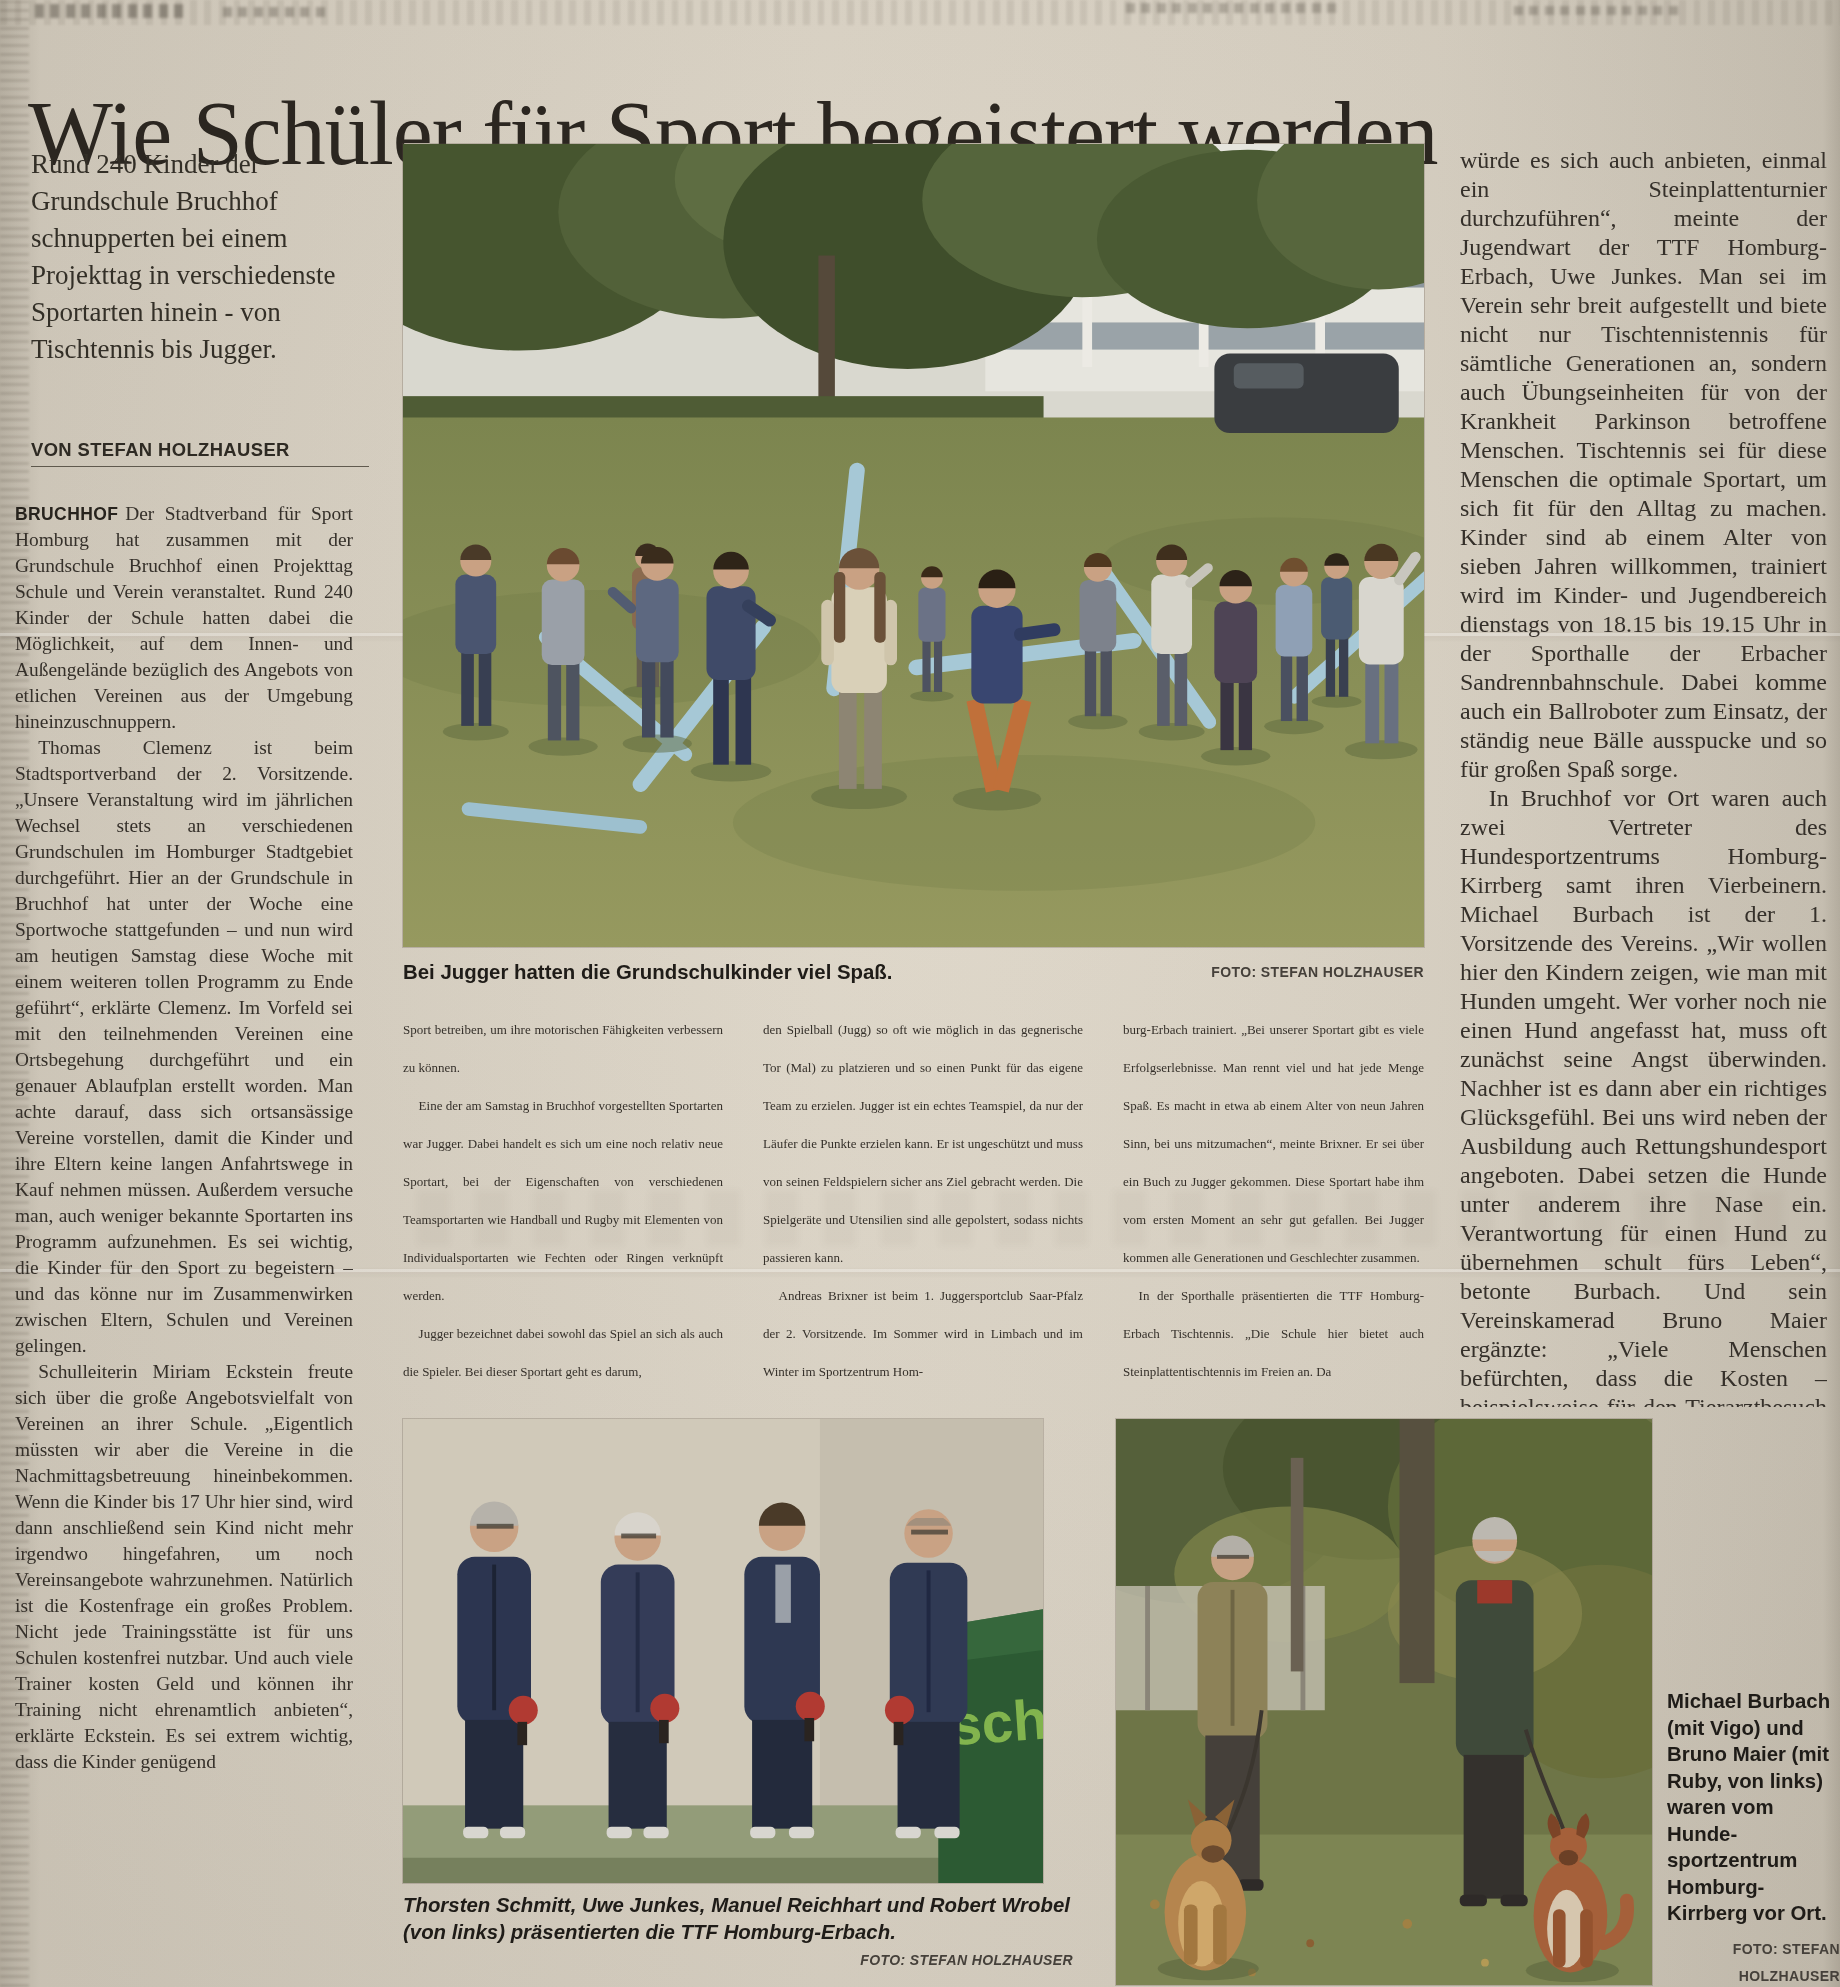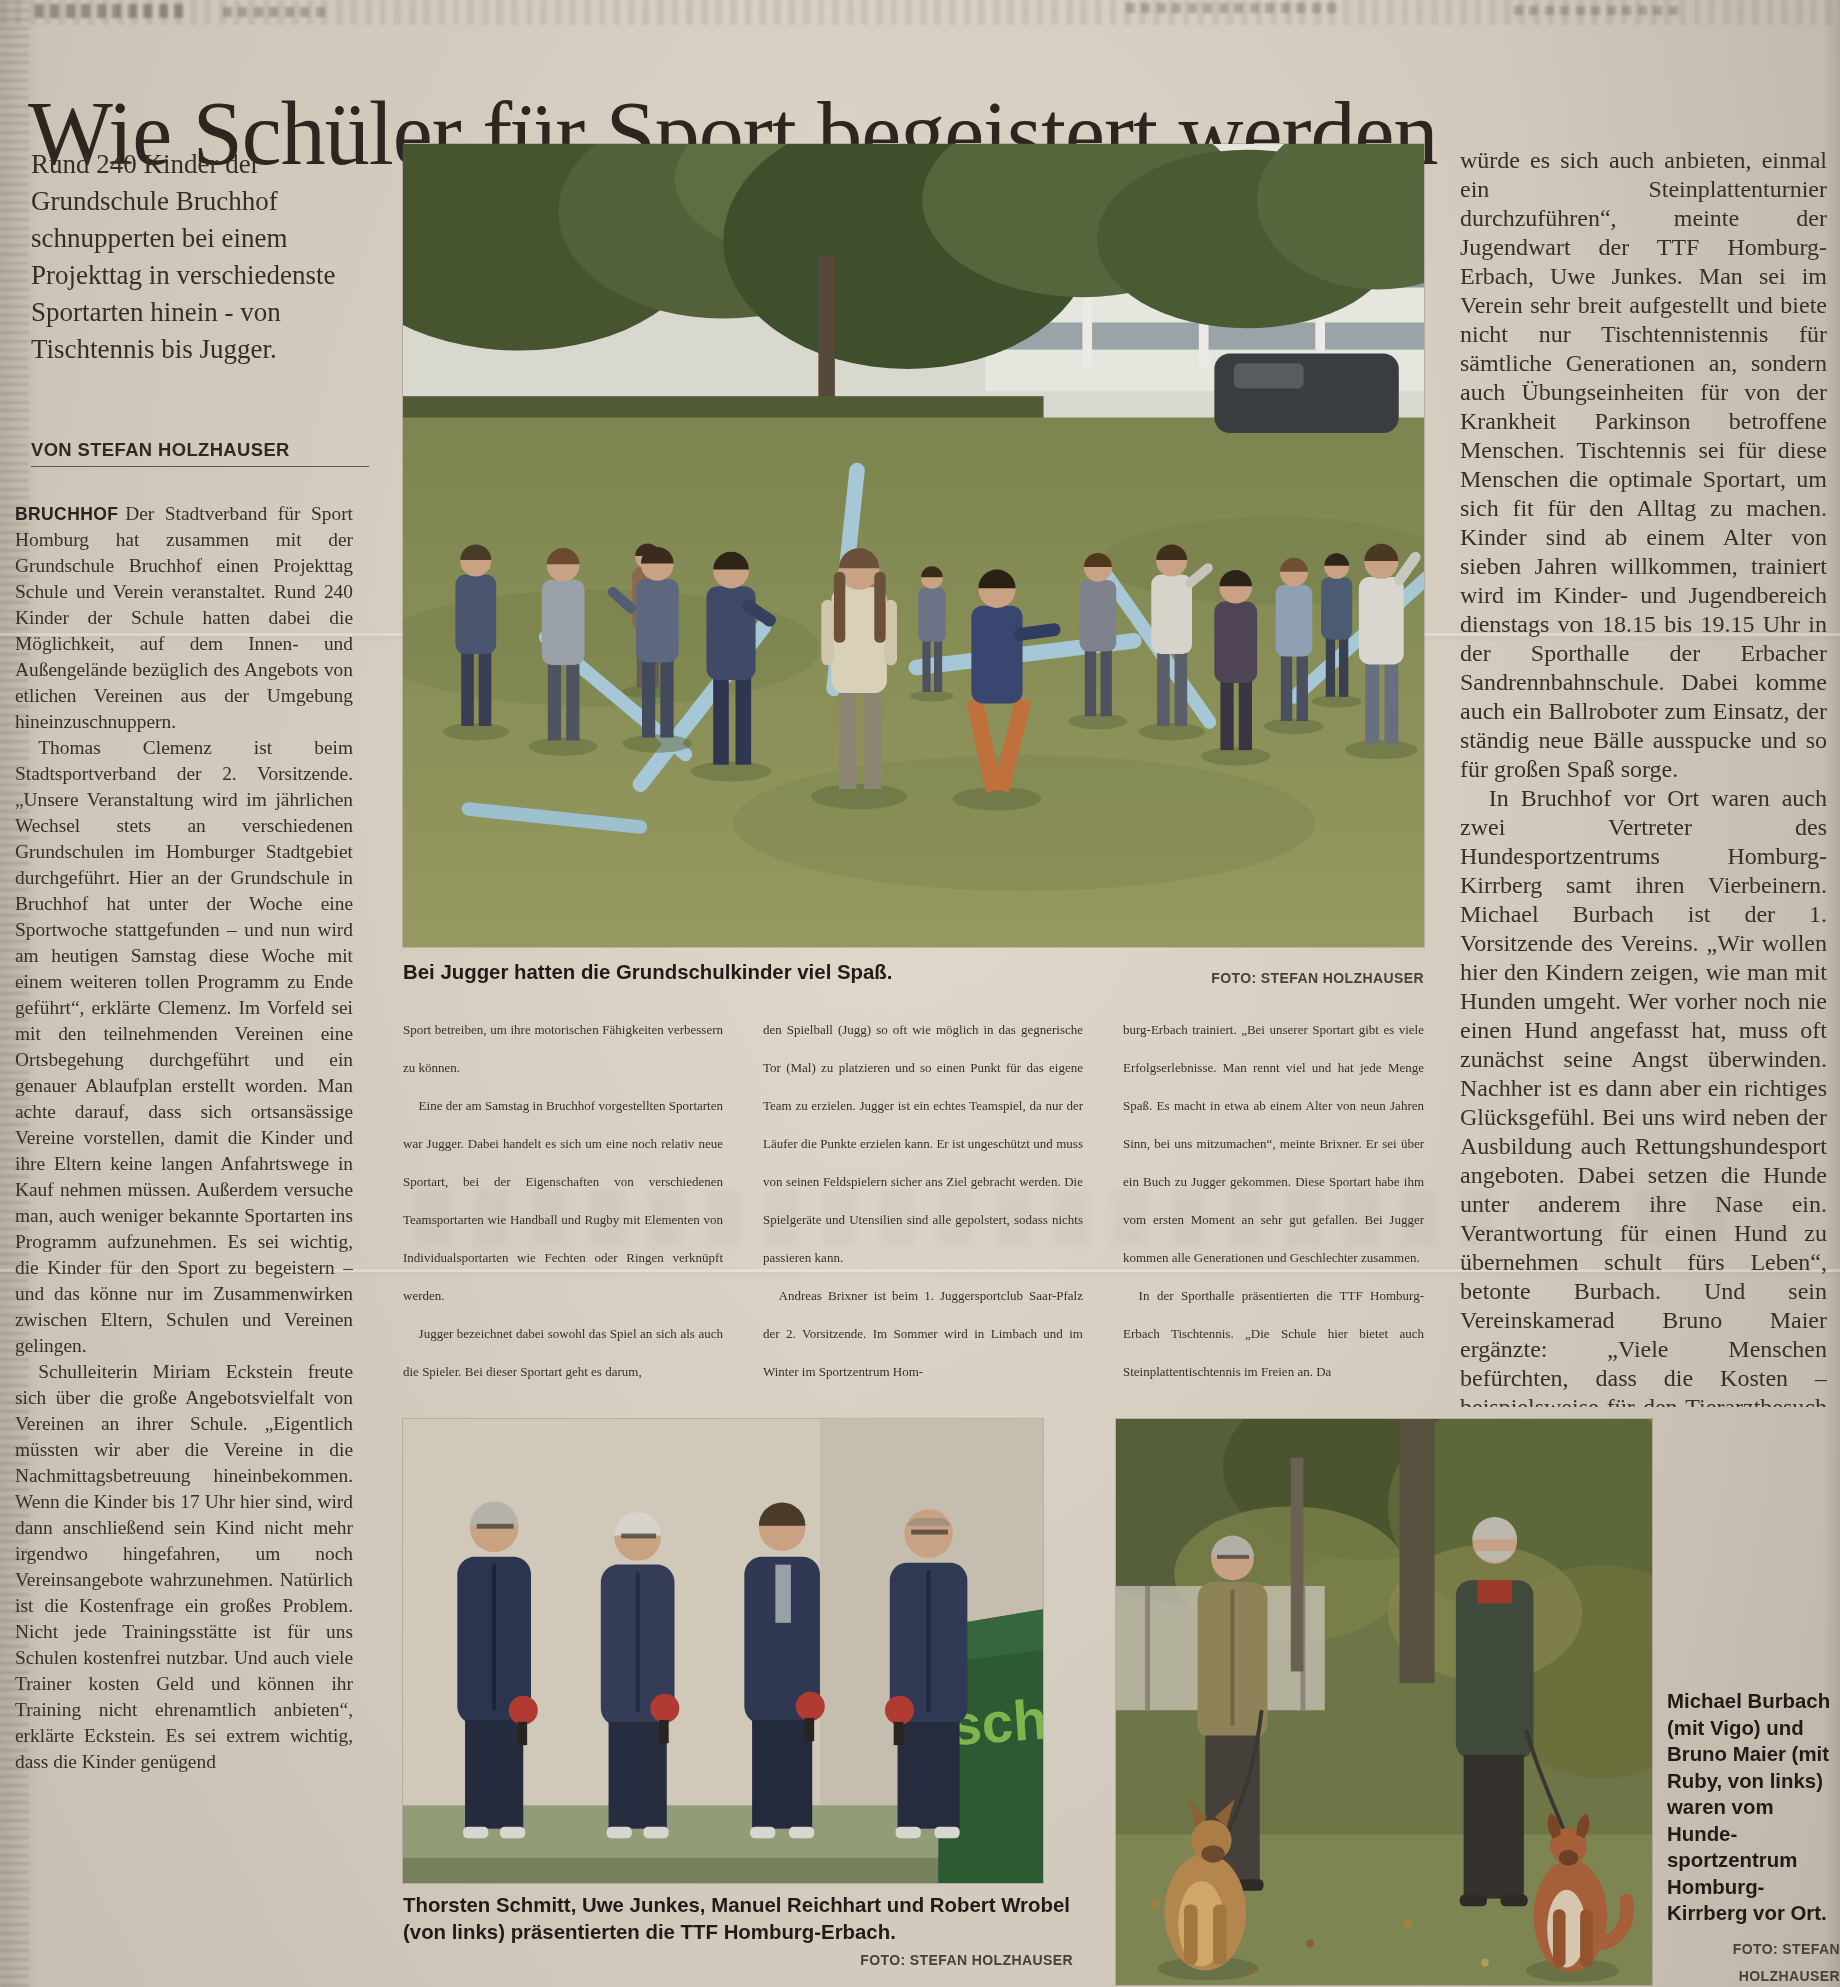"Bei Jugger hatten die Grundschulkinder" .caption-row { align-items: flex-end -> center }
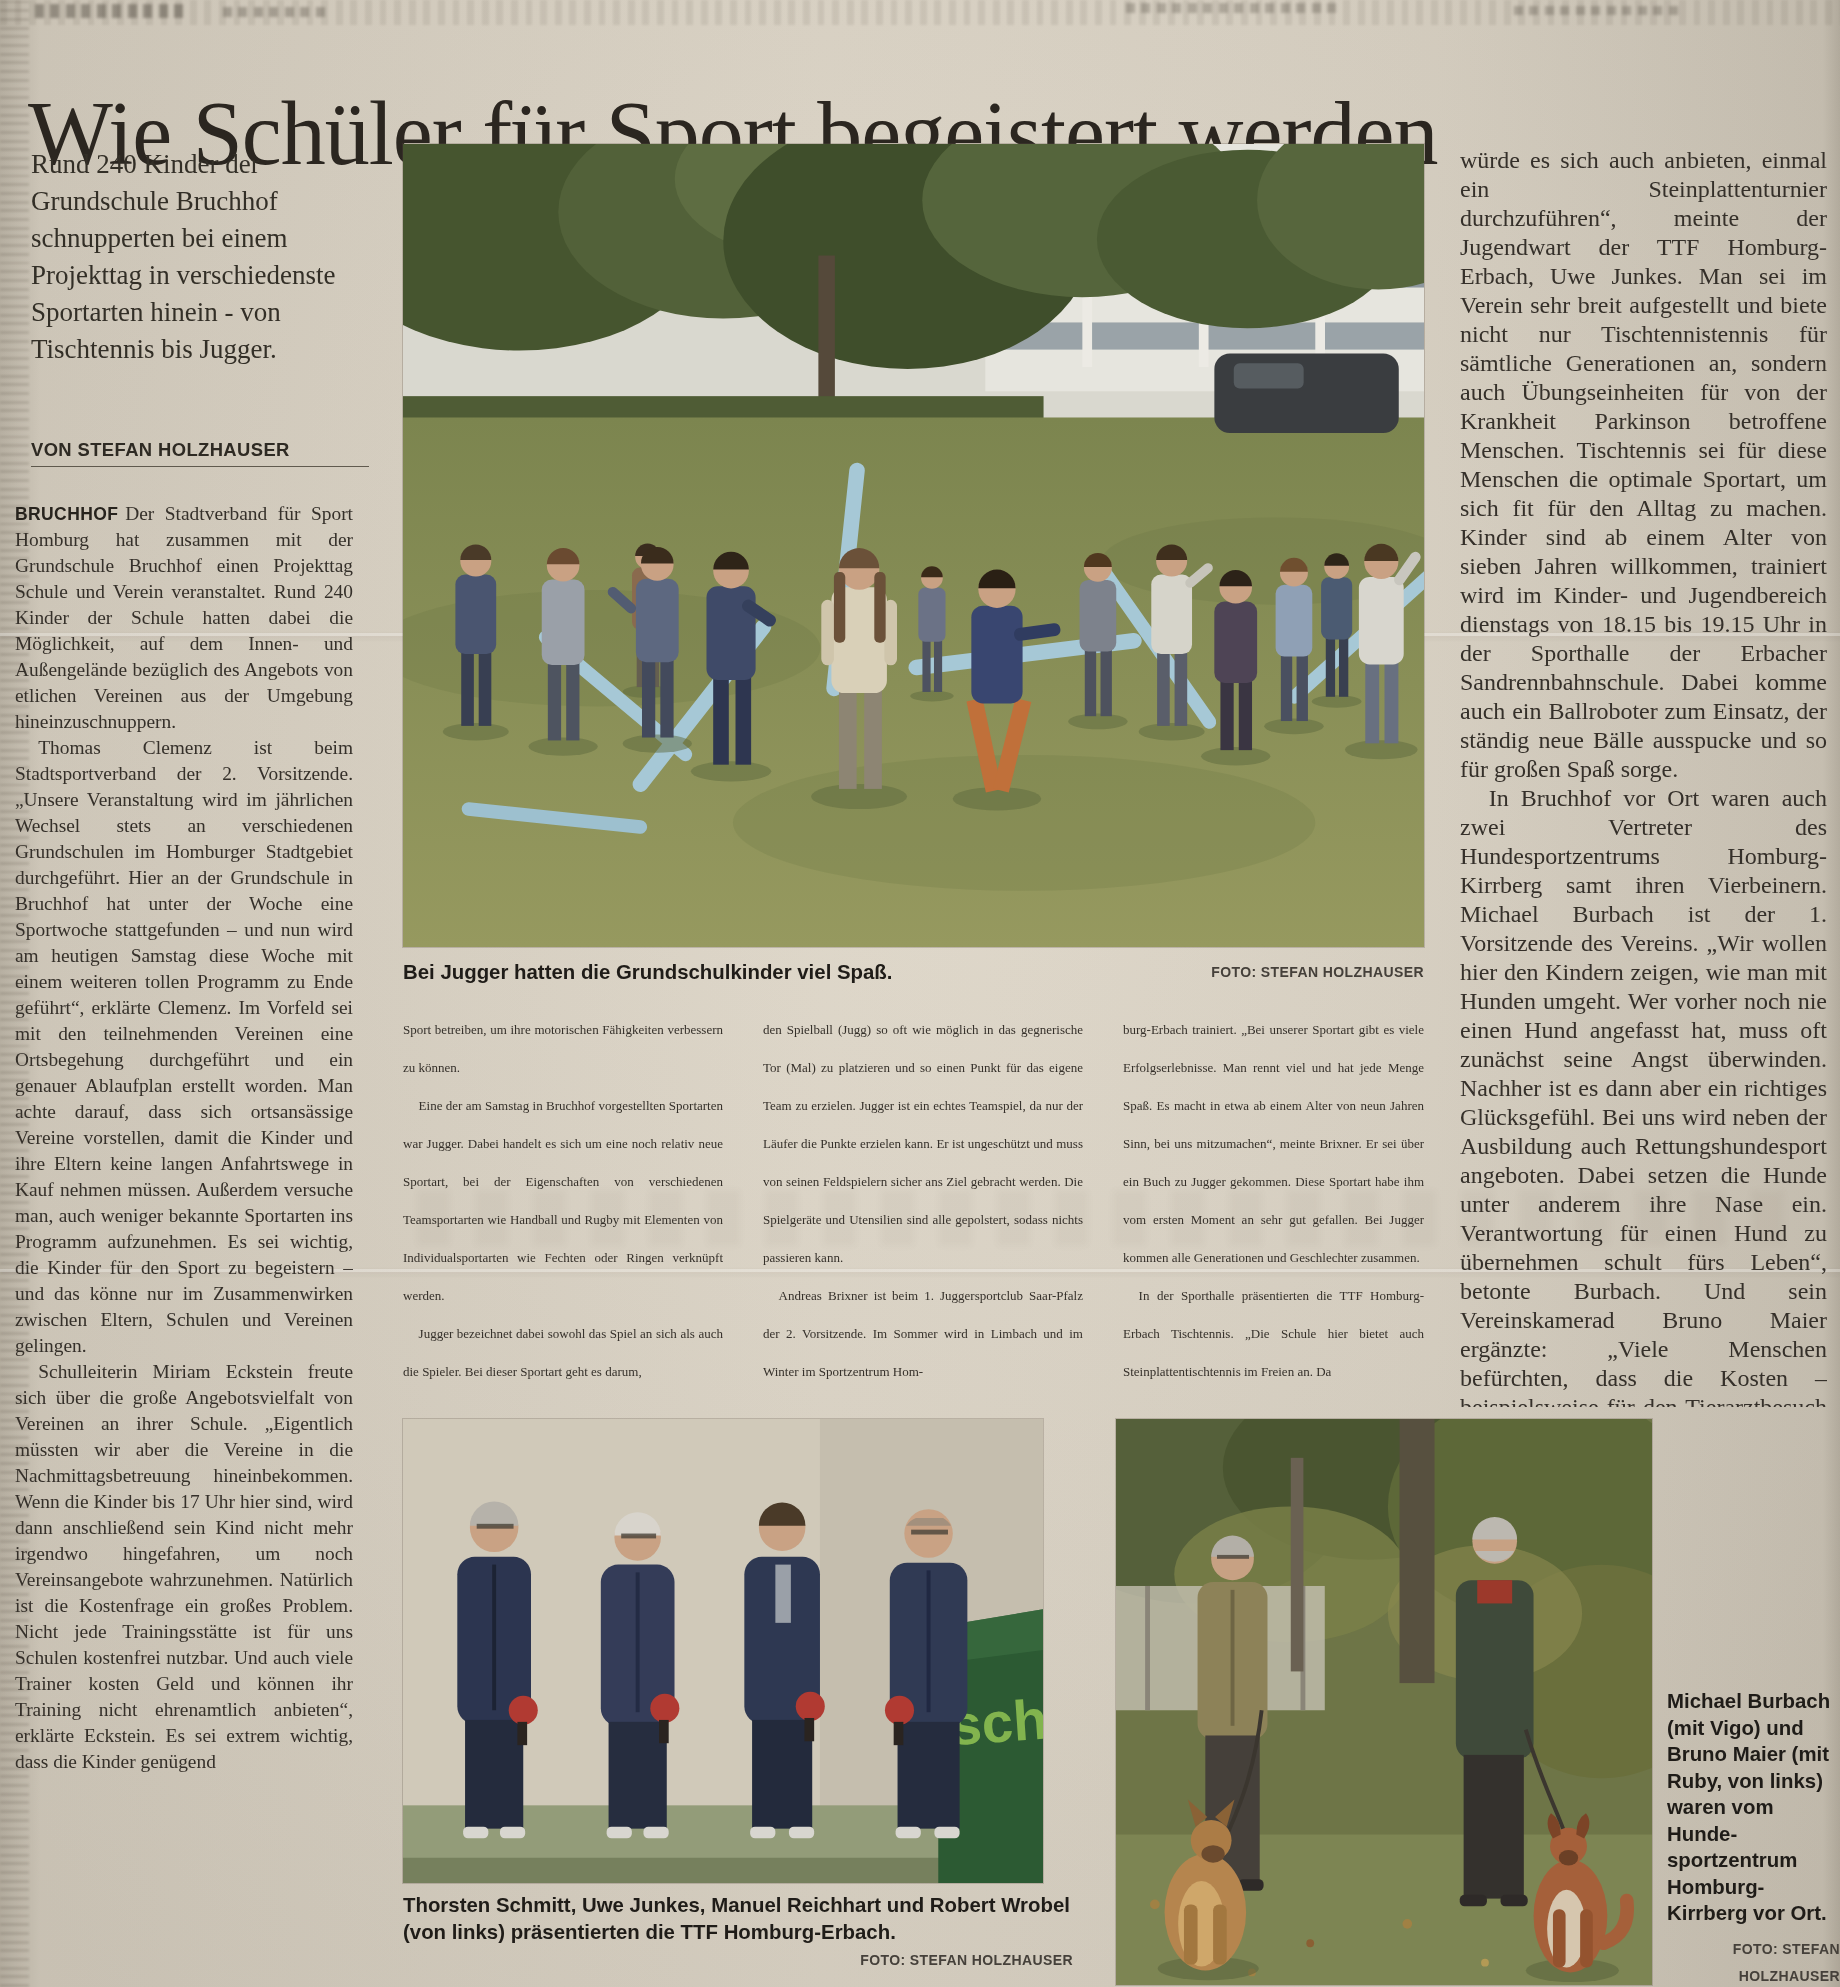"Thorsten Schmitt, Uwe Junkes, Manuel" #ttf-caption { font-style: none -> italic }
